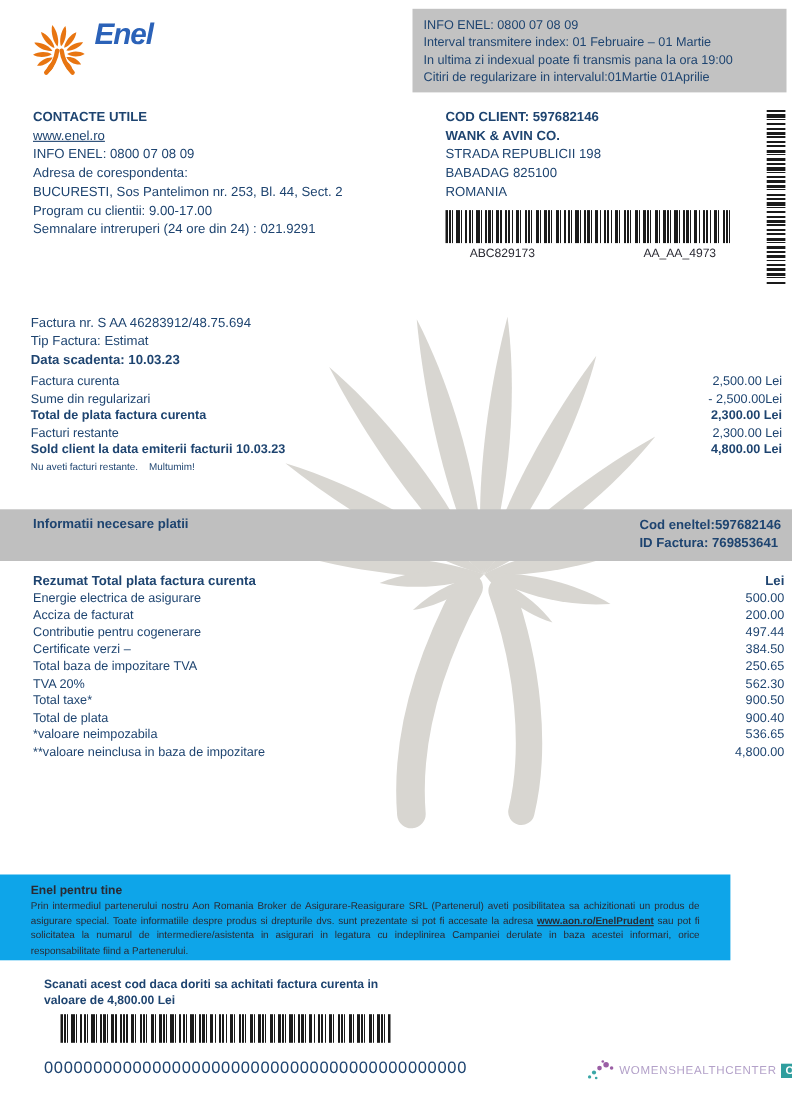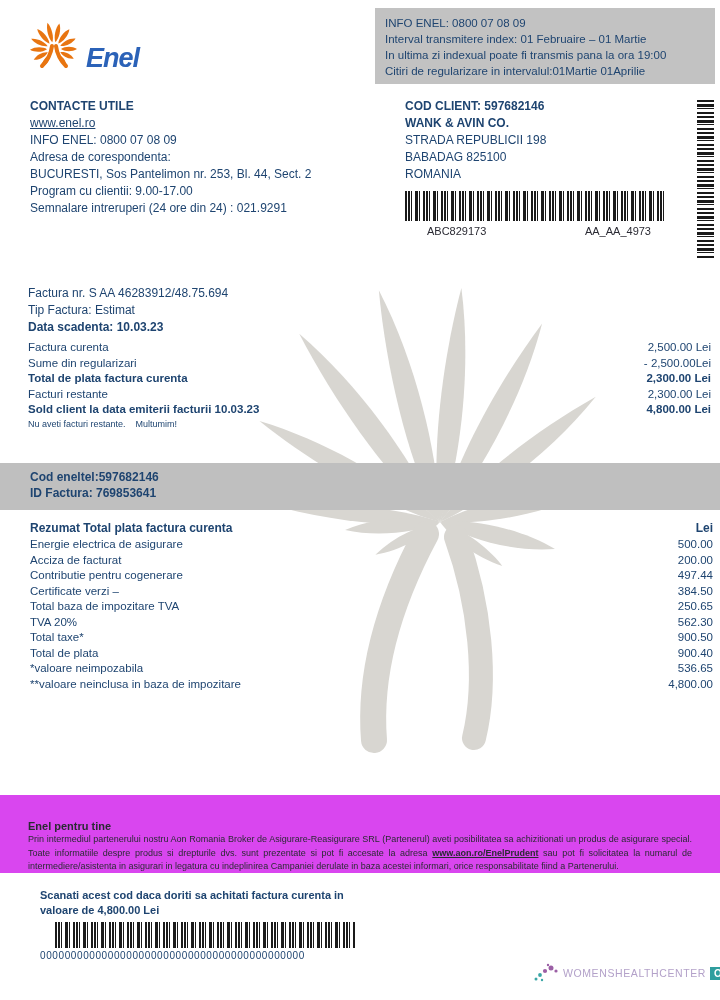"Enel" .logo { align-items: flex-end -> flex-start }
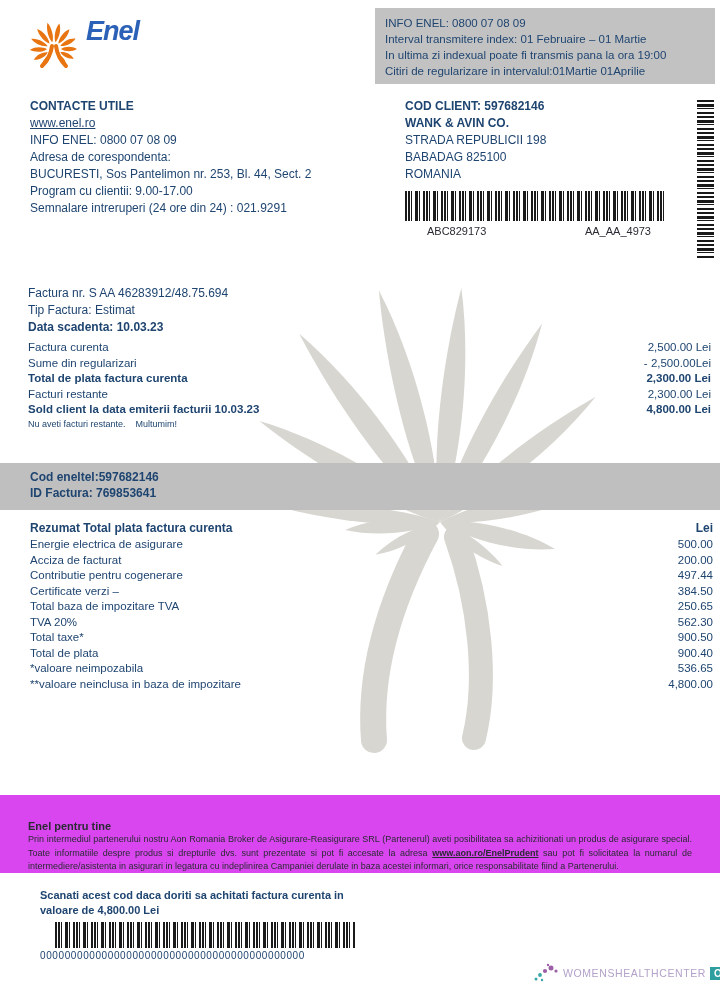"Informatii necesare platii" div.band-title { html: none -> <div>Informatii necesare platii</div> }
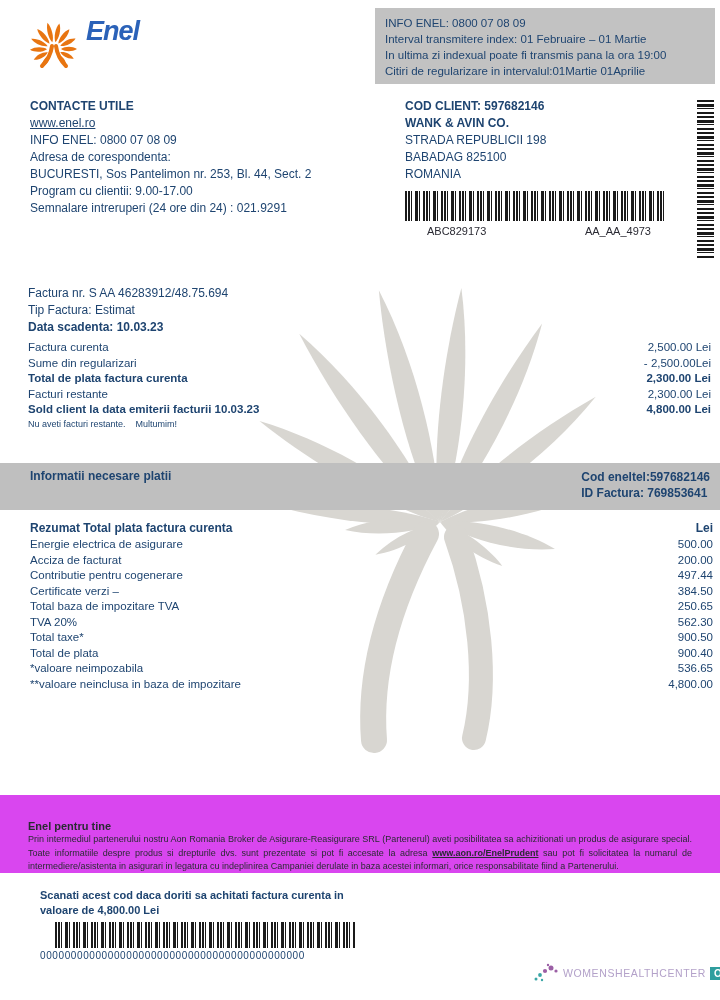"Enel pentru tine" .promo { background: #d946ef -> #0ea5e9; padding: 24px 28px 0 28px -> 8px 28px 0 28px; width: 720px -> 664px }
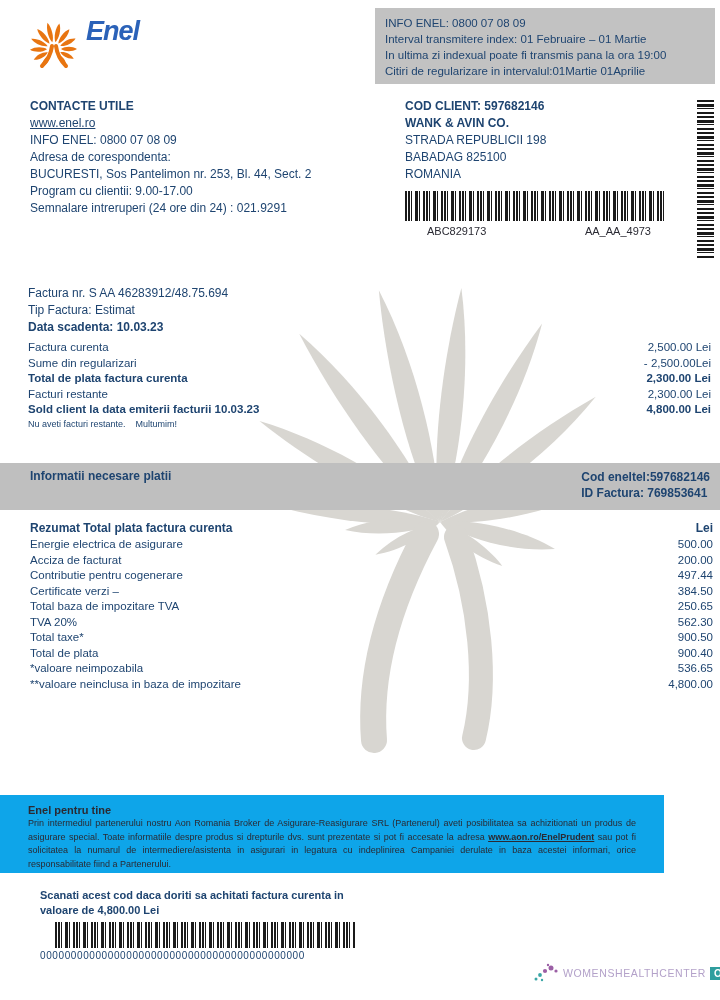"0000000000000000000000000000000000000000" .zeros { font-size: 10px -> 15px; margin-top: 2px -> 14px }
